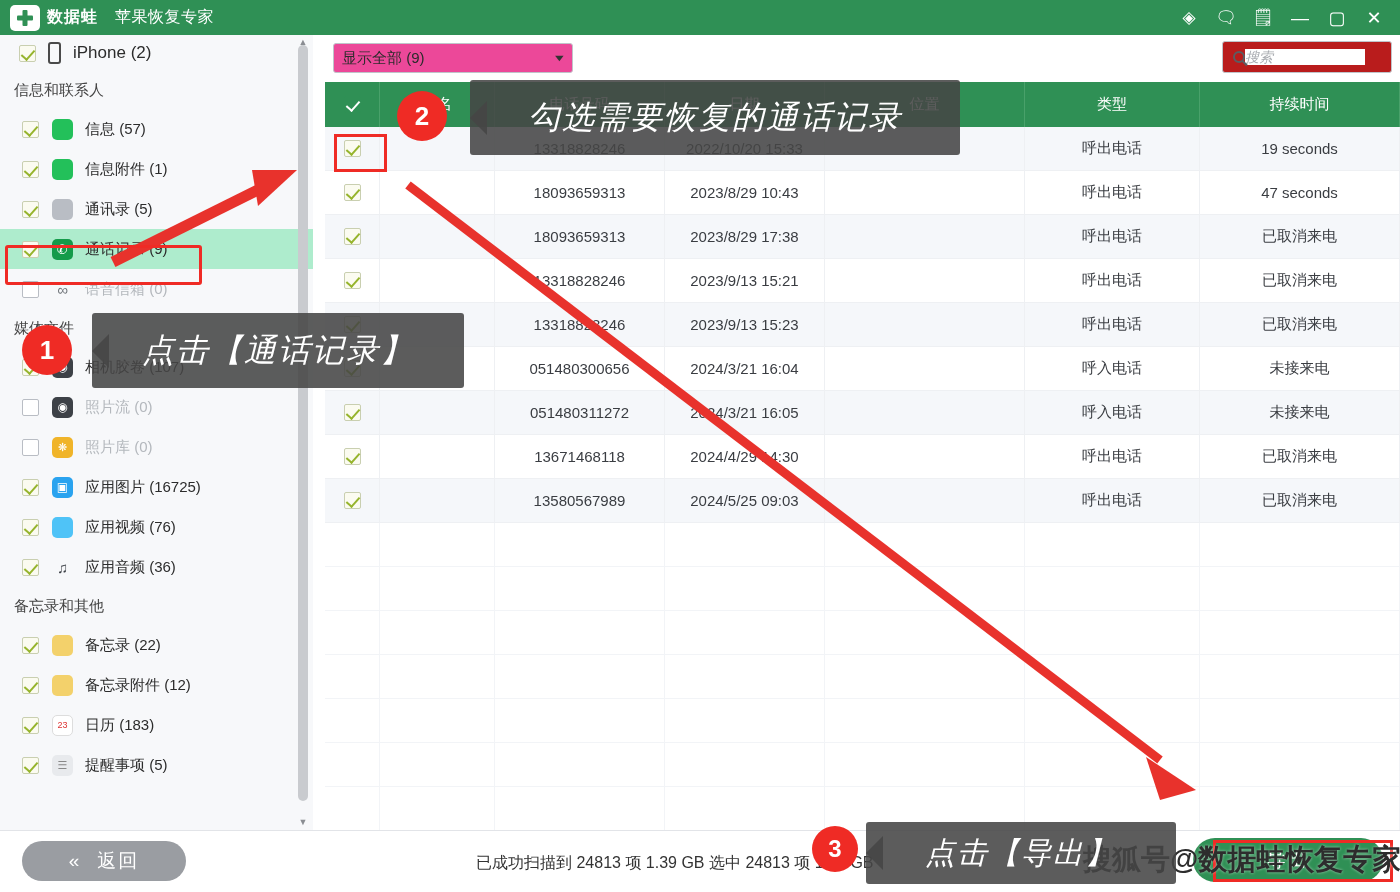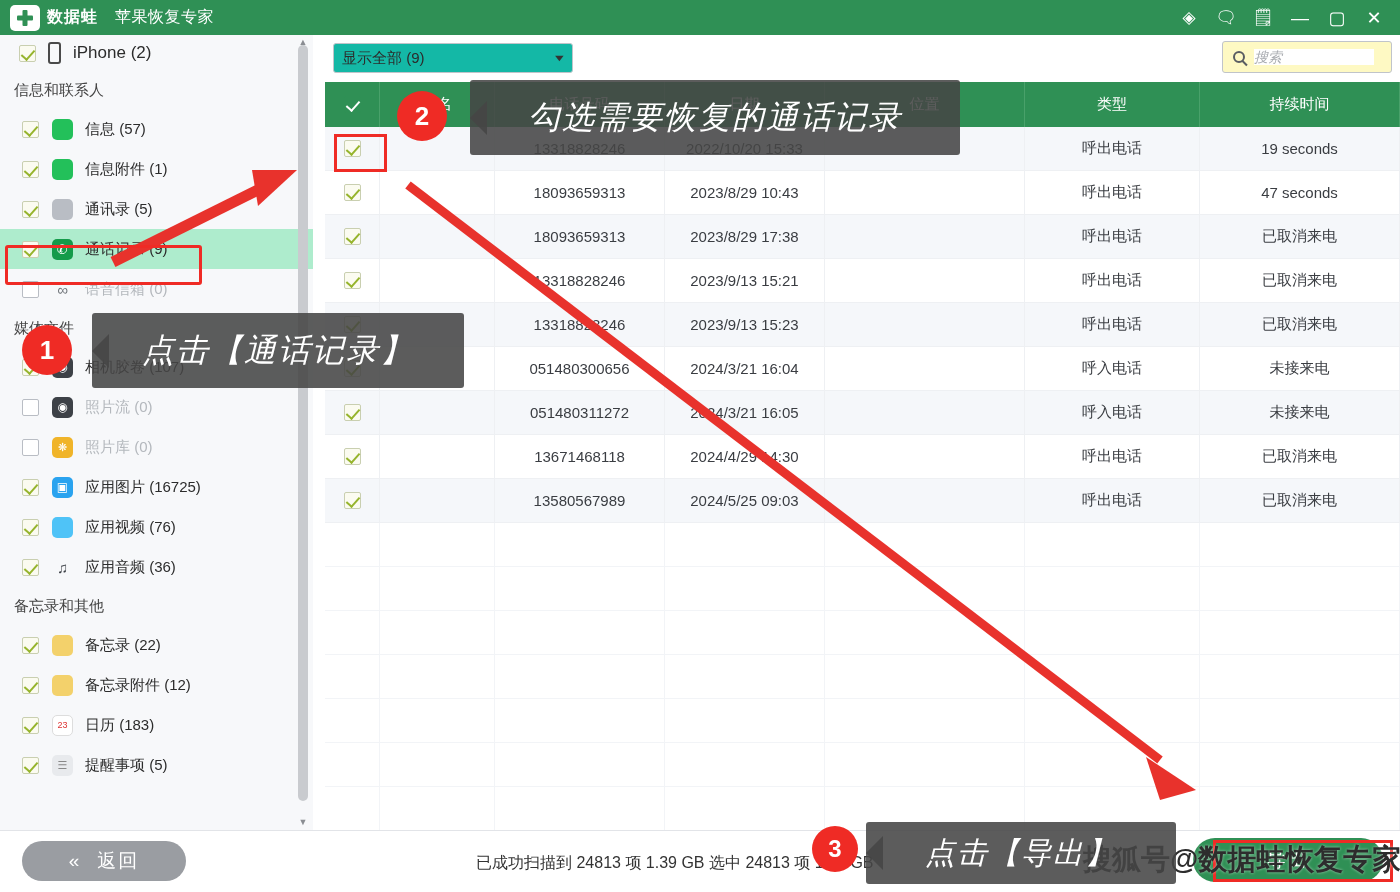"显示全部 (9)" #filter-select { background: #14b8a6 -> #ec4899 }
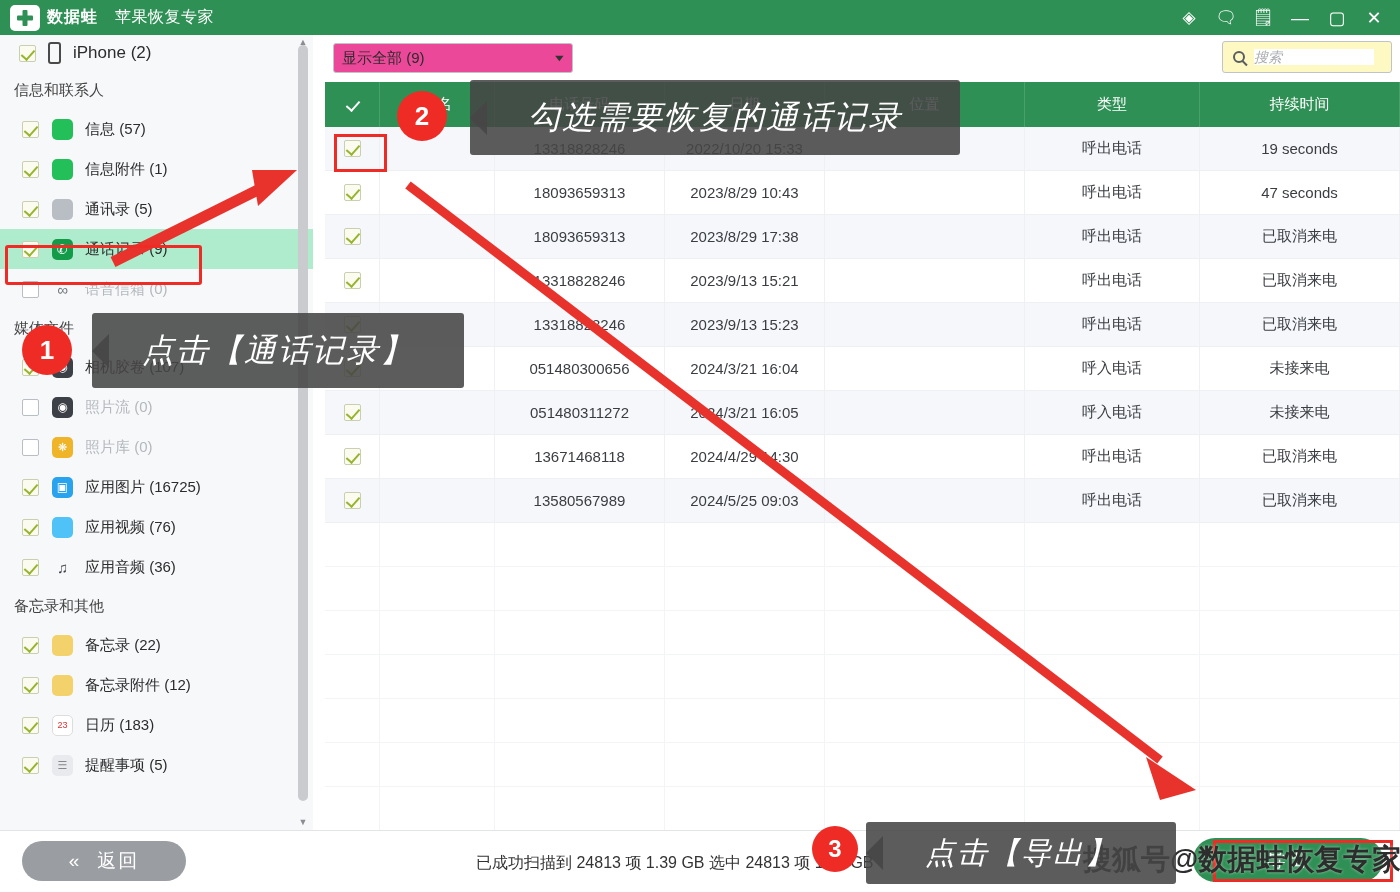"搜索" #search-box { background: #fef9c3 -> #b91c1c; gap: 9px -> none }
